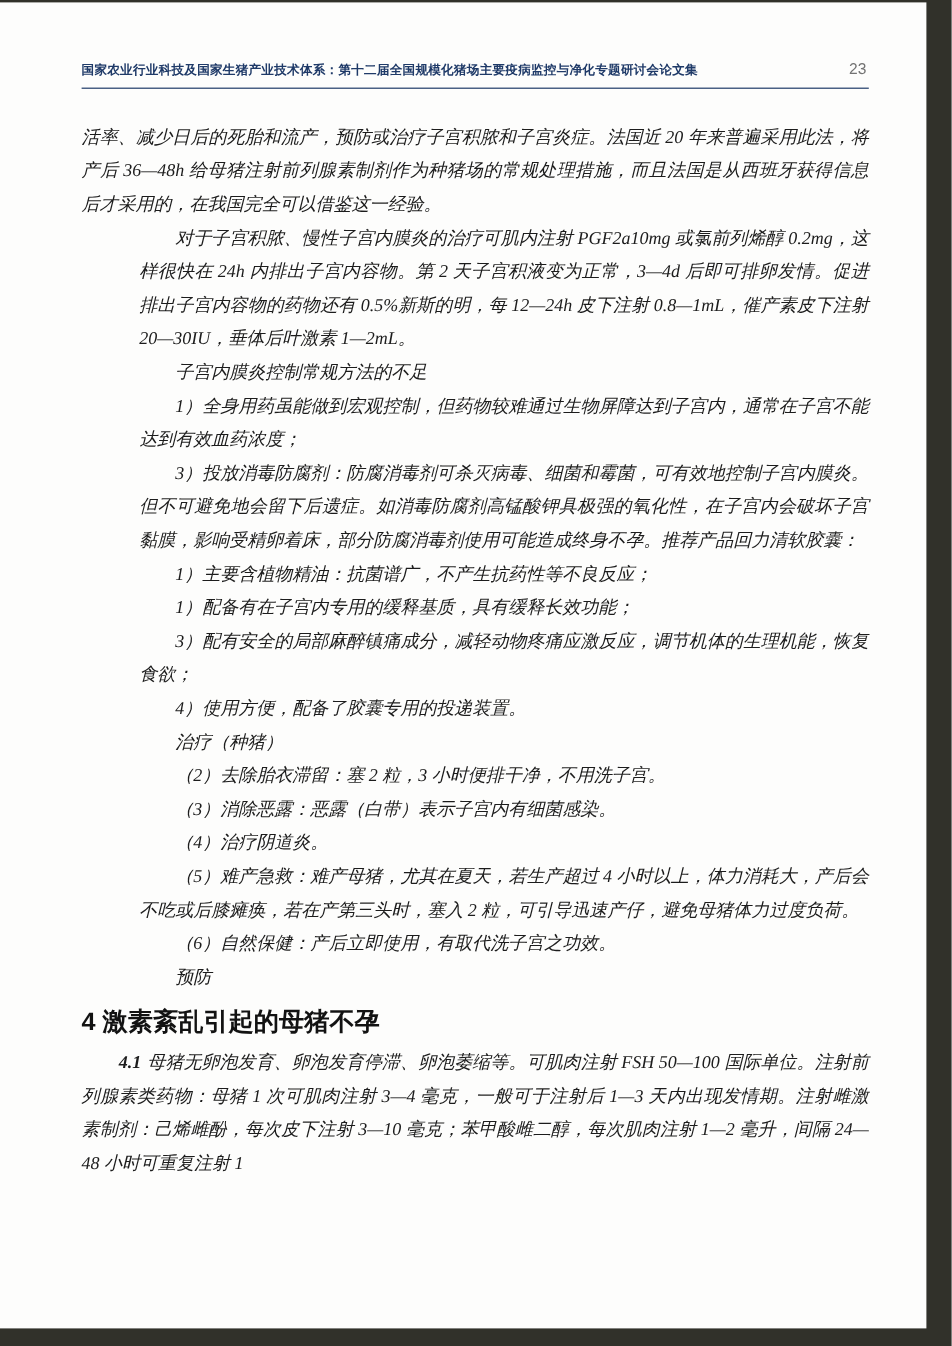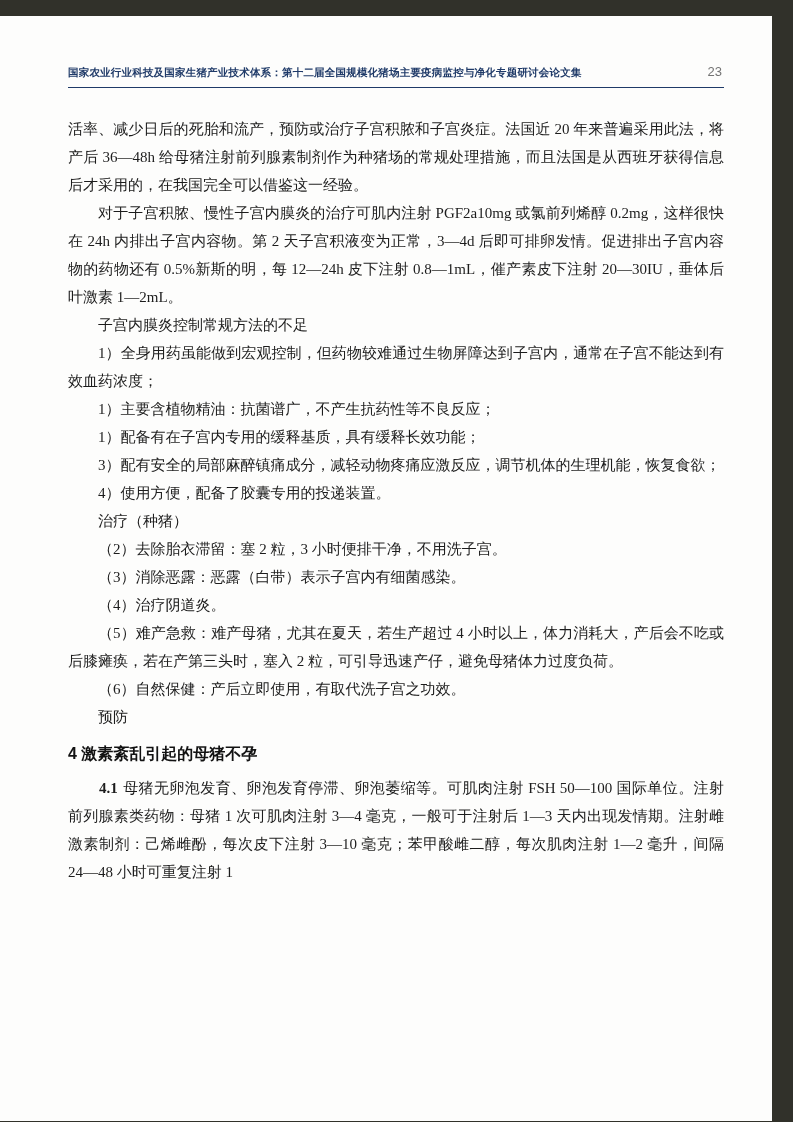"国家农业行业科技及国家生猪产业技术体系：第十二届全国规模化猪场主要疫病监控与净化" .page { top: 16px -> 2px }
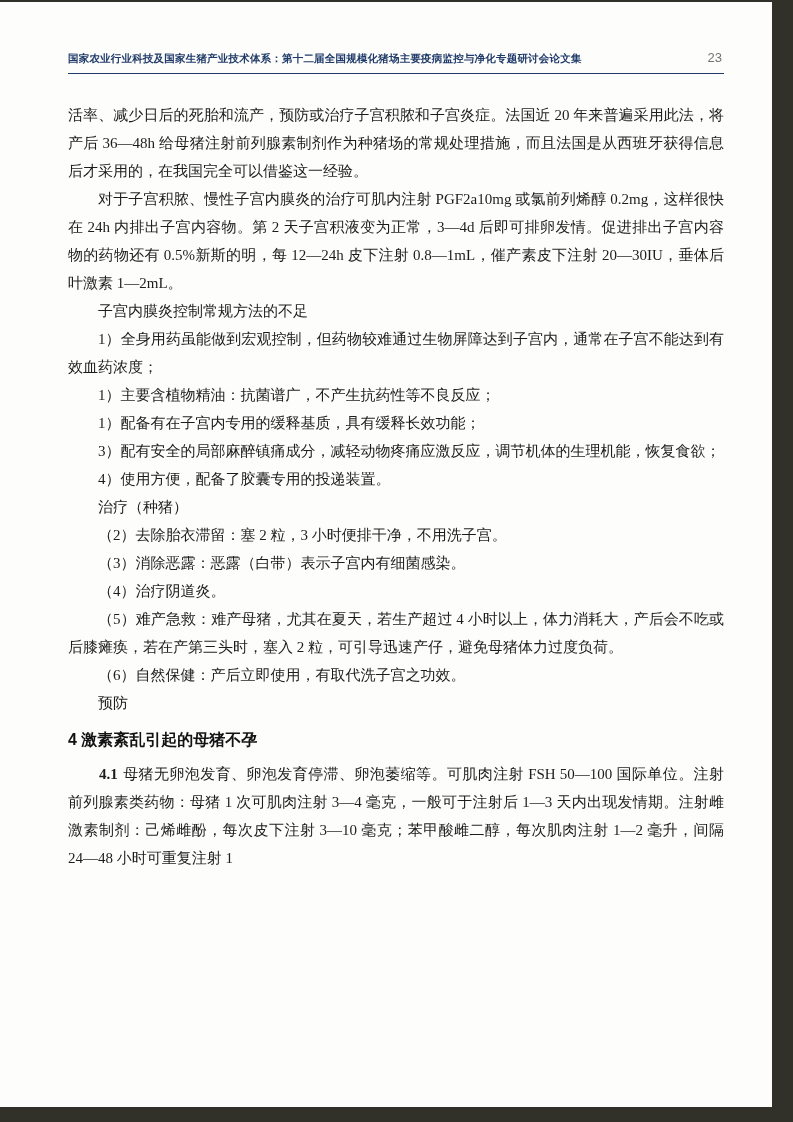"活率、减少日后的死胎和流产，预防或治疗子宫积脓和子宫炎症。法国近 20" .para { font-style: none -> italic }
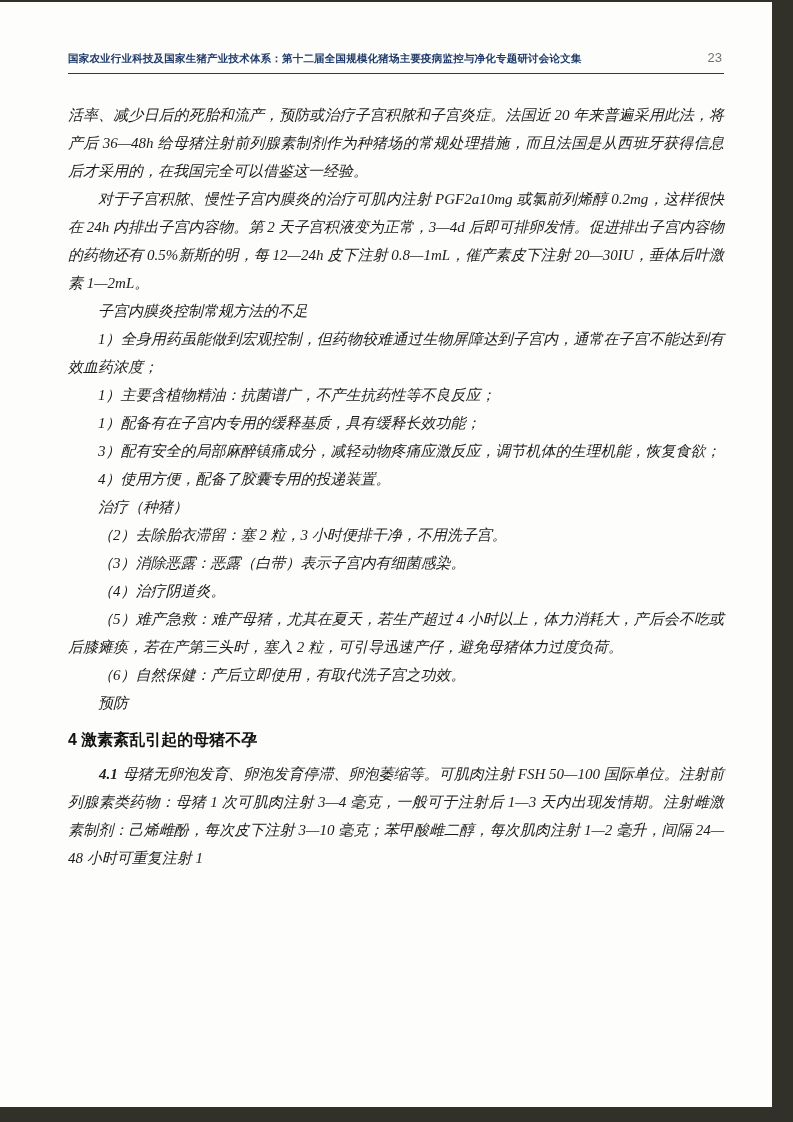"对于子宫积脓、慢性子宫内膜炎的治疗可肌内注射 PGF2a10mg 或氯前列烯醇" .para.indent { margin-left: none -> 48px }
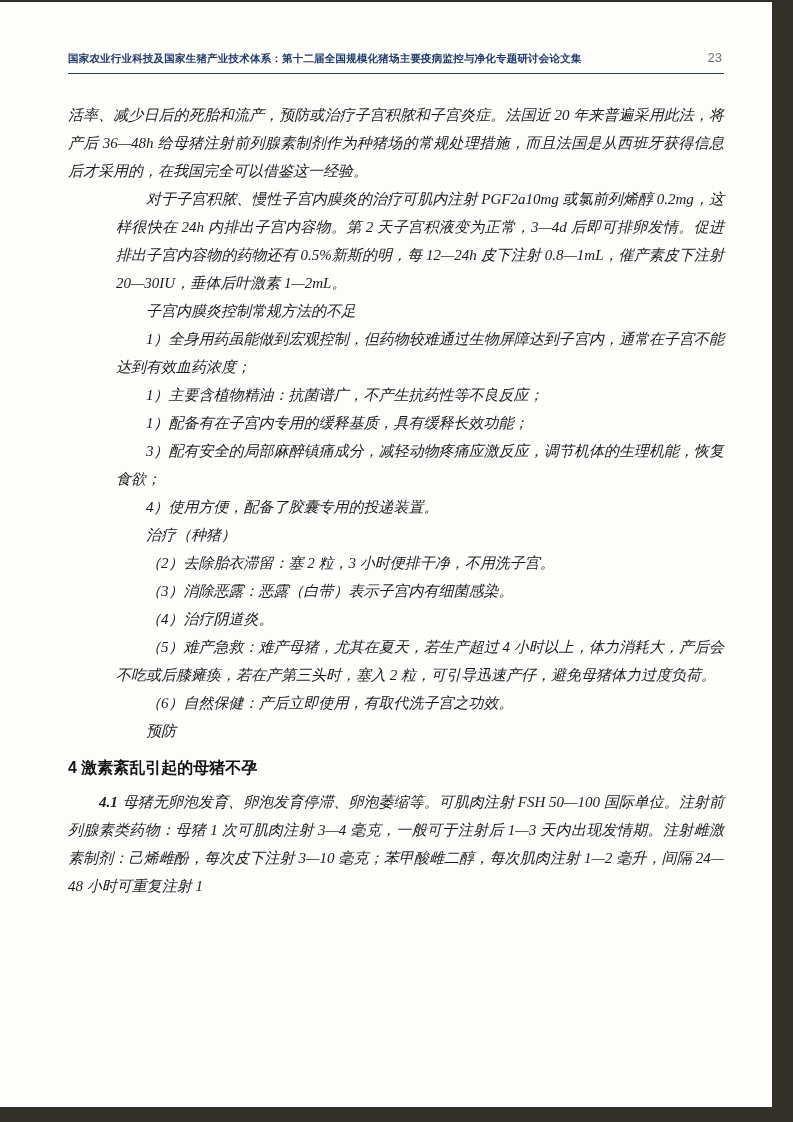"3）投放消毒防腐剂：防腐消毒剂可杀灭病毒、细菌和霉菌，可有效地控制子宫内膜炎。但" p.para { html: none -> <p>3）投放消毒防腐剂：防腐消毒剂可杀灭病毒、细菌和霉菌，可有效地控制子宫内膜炎。但不可避免地会留下后遗症。如消毒防腐剂高锰酸钾具极强的氧化性，在子宫内会破坏子宫黏膜，影响受精卵着床，部分防腐消毒剂使用可能造成终身不孕。推荐产品回力清软胶囊：</p> }
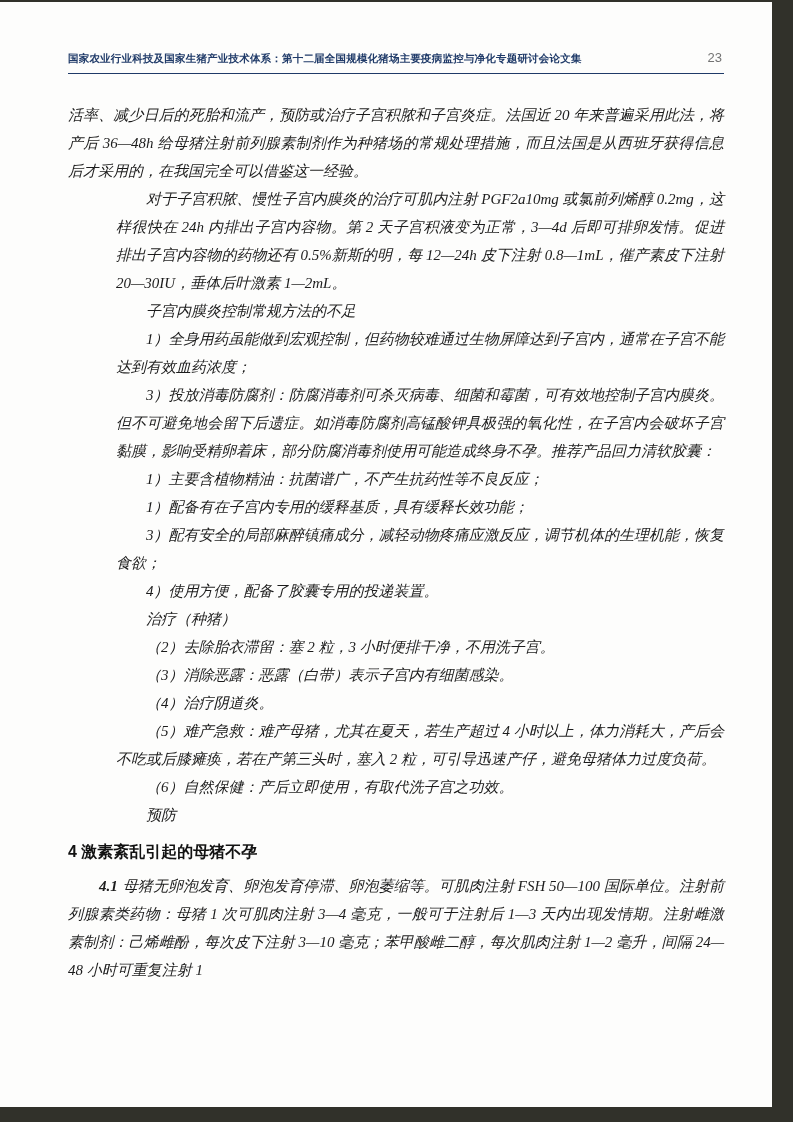"4 激素紊乱引起的母猪不孕" .section-heading { font-size: 16px -> 21px }
